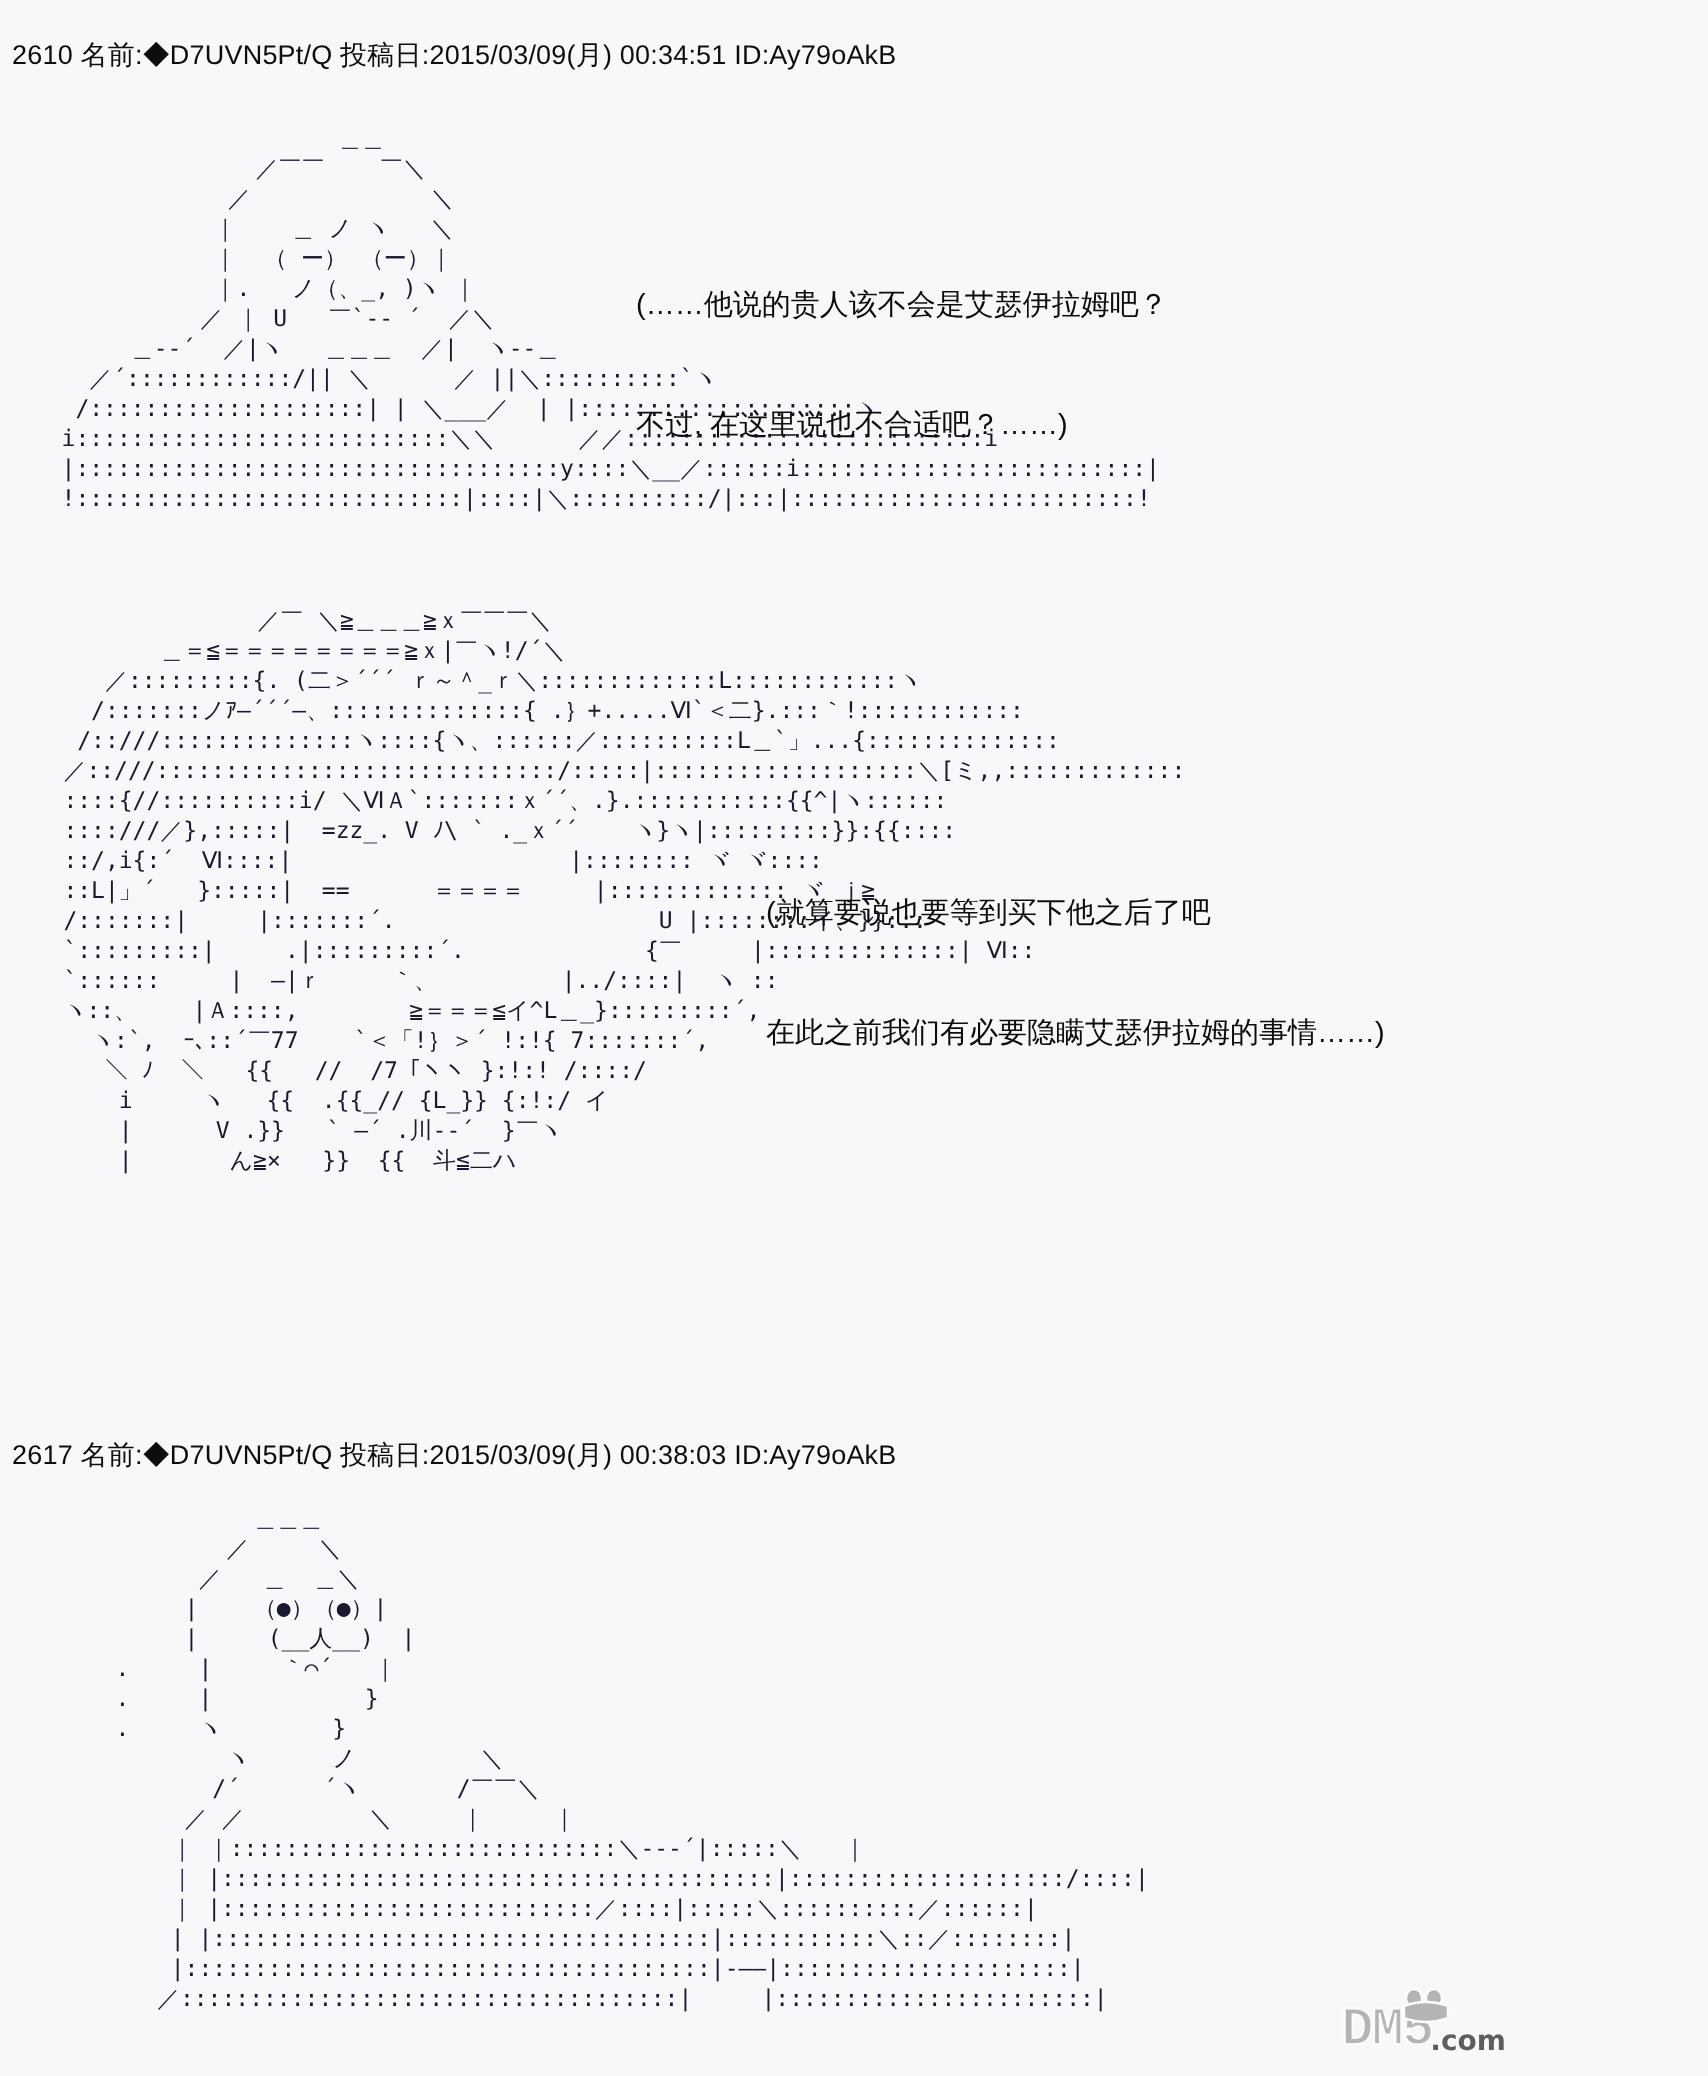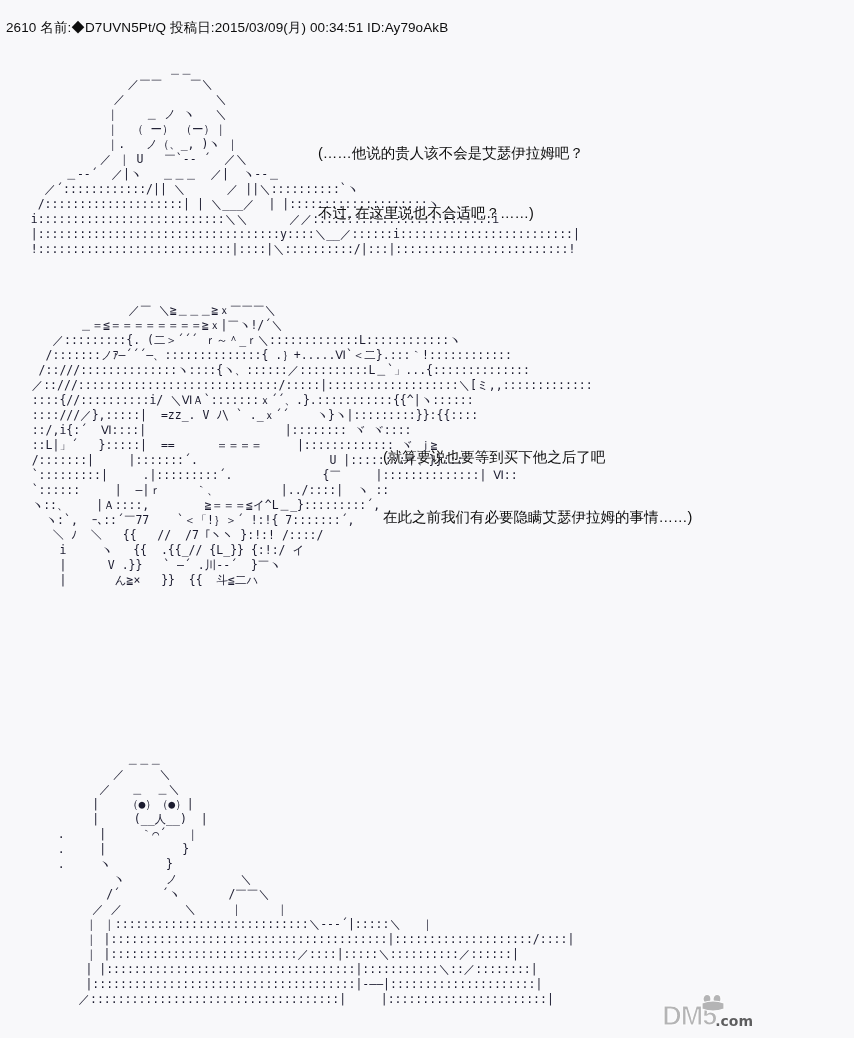"2617 名前:◆D7UVN5Pt/Q 投稿日:2015/03/09(月)" div.post-header { html: none -> <div>2617 名前:◆D7UVN5Pt/Q 投稿日:2015/03/09(月) 00:38:03 ID:Ay79oAkB</div> }
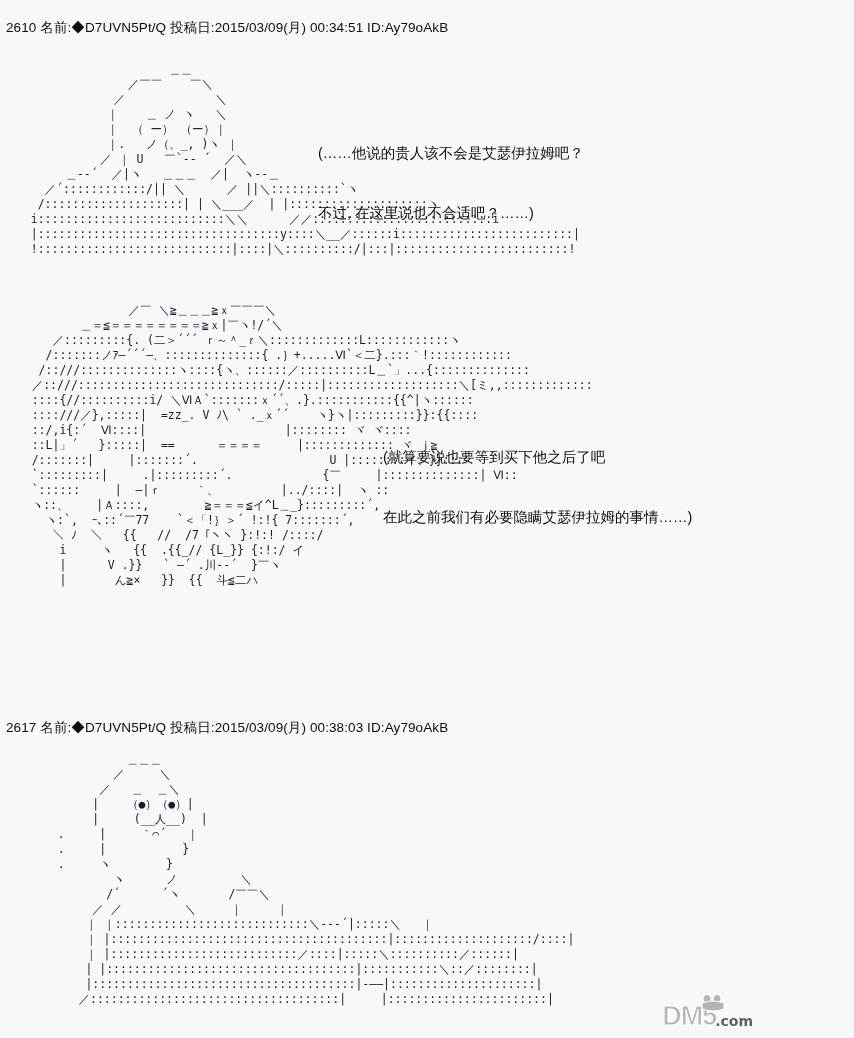"DM5" .watermark .wm-text { font-family: Liberation Sans, sans-serif -> Liberation Mono, monospace }
